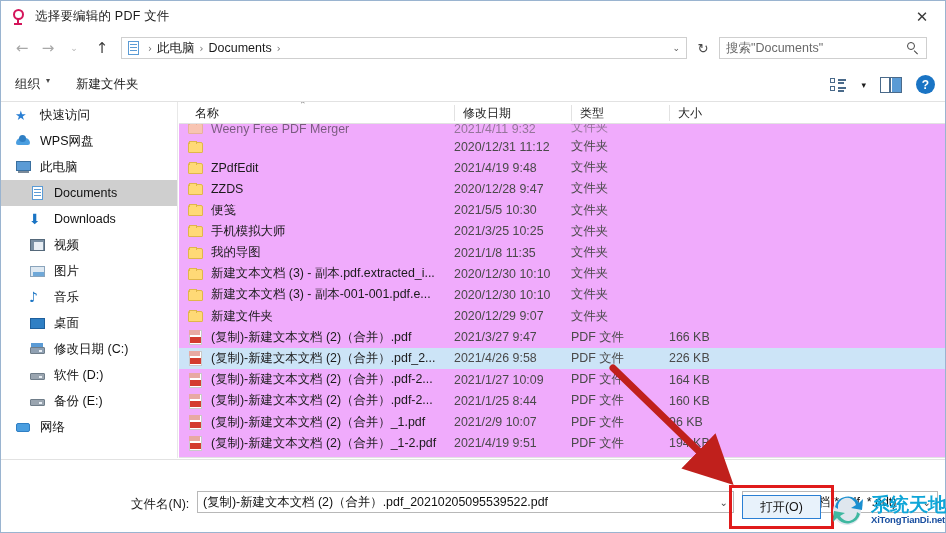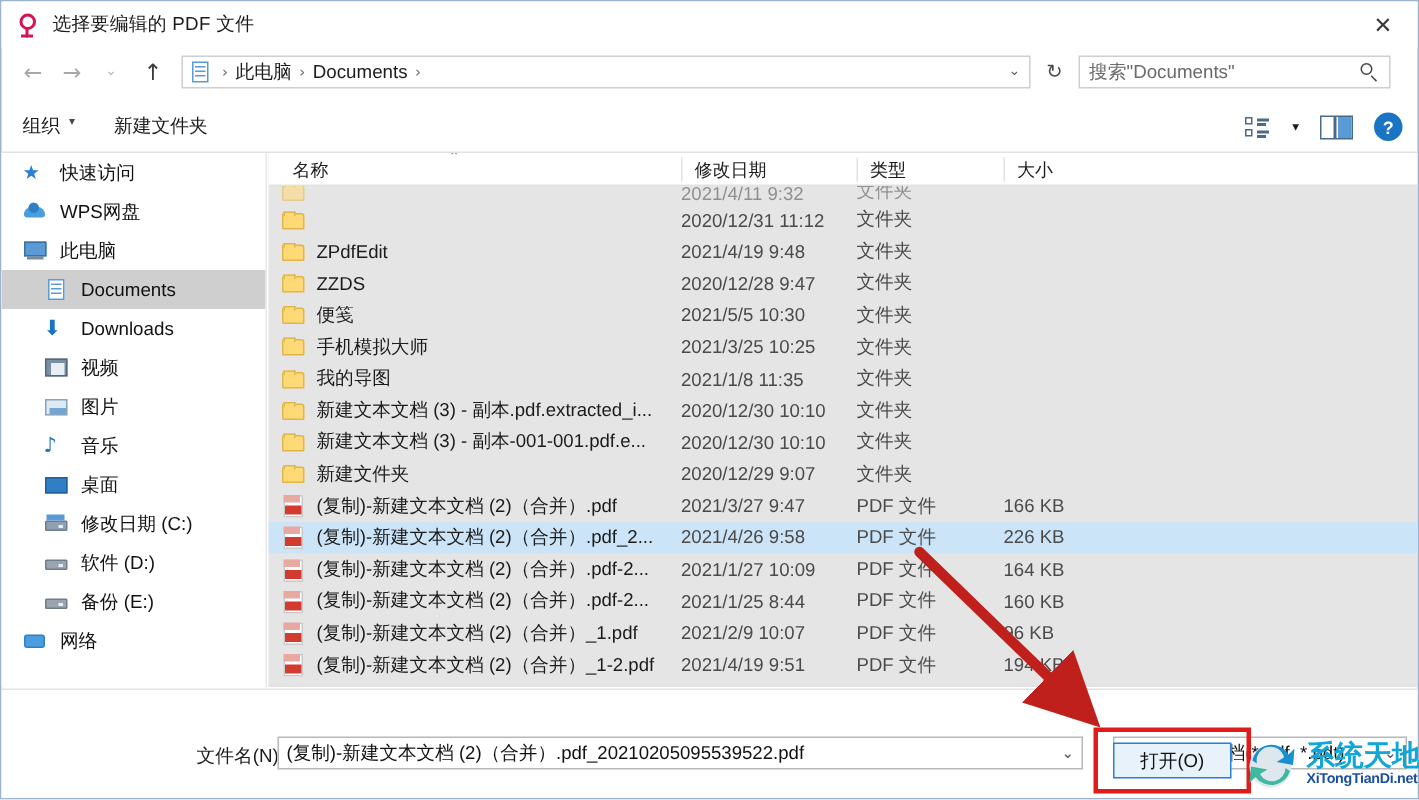"名称" .content { background: #e5e5e5 -> #f0abfc }
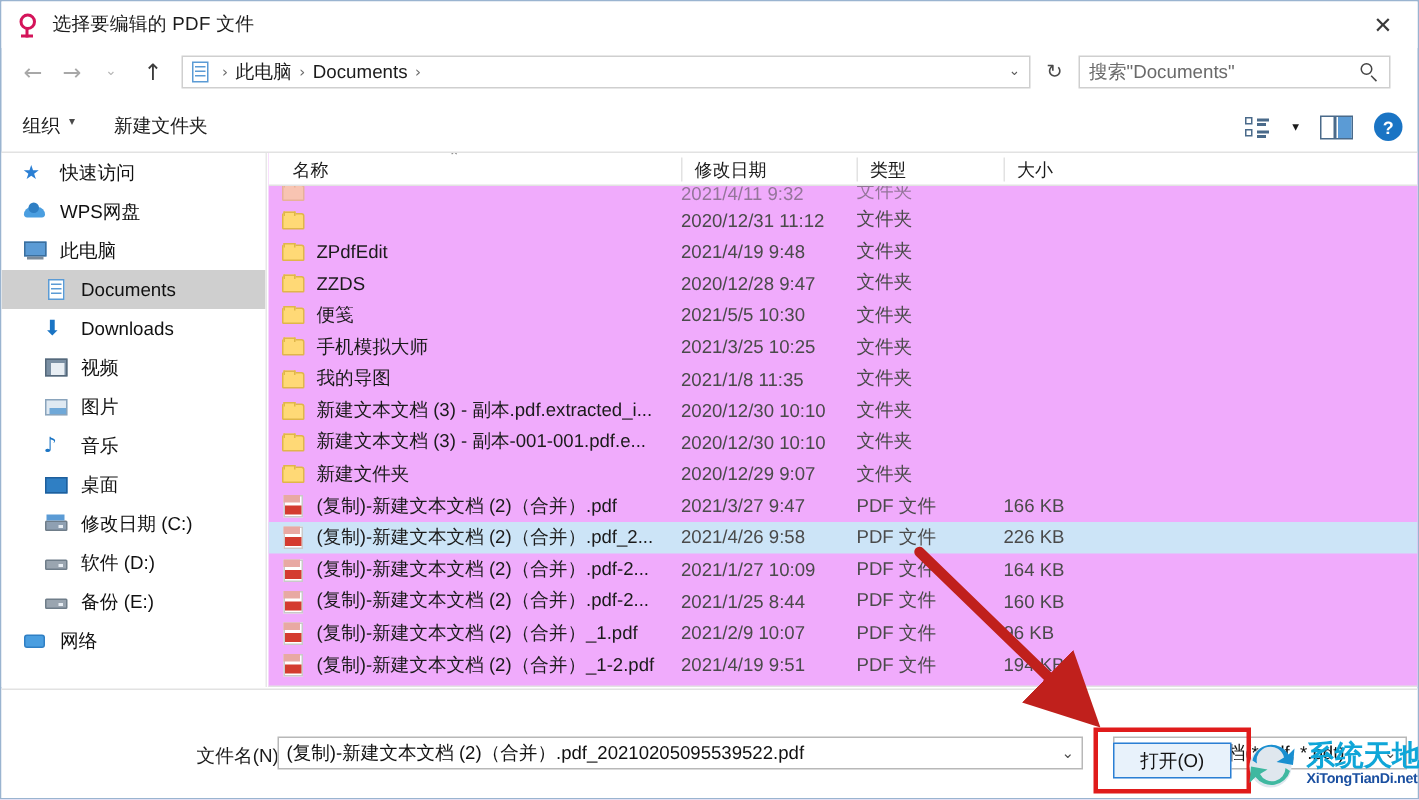"Weeny Free PDF Merger" span.c-name { html: none -> <span>Weeny Free PDF Merger</span> }
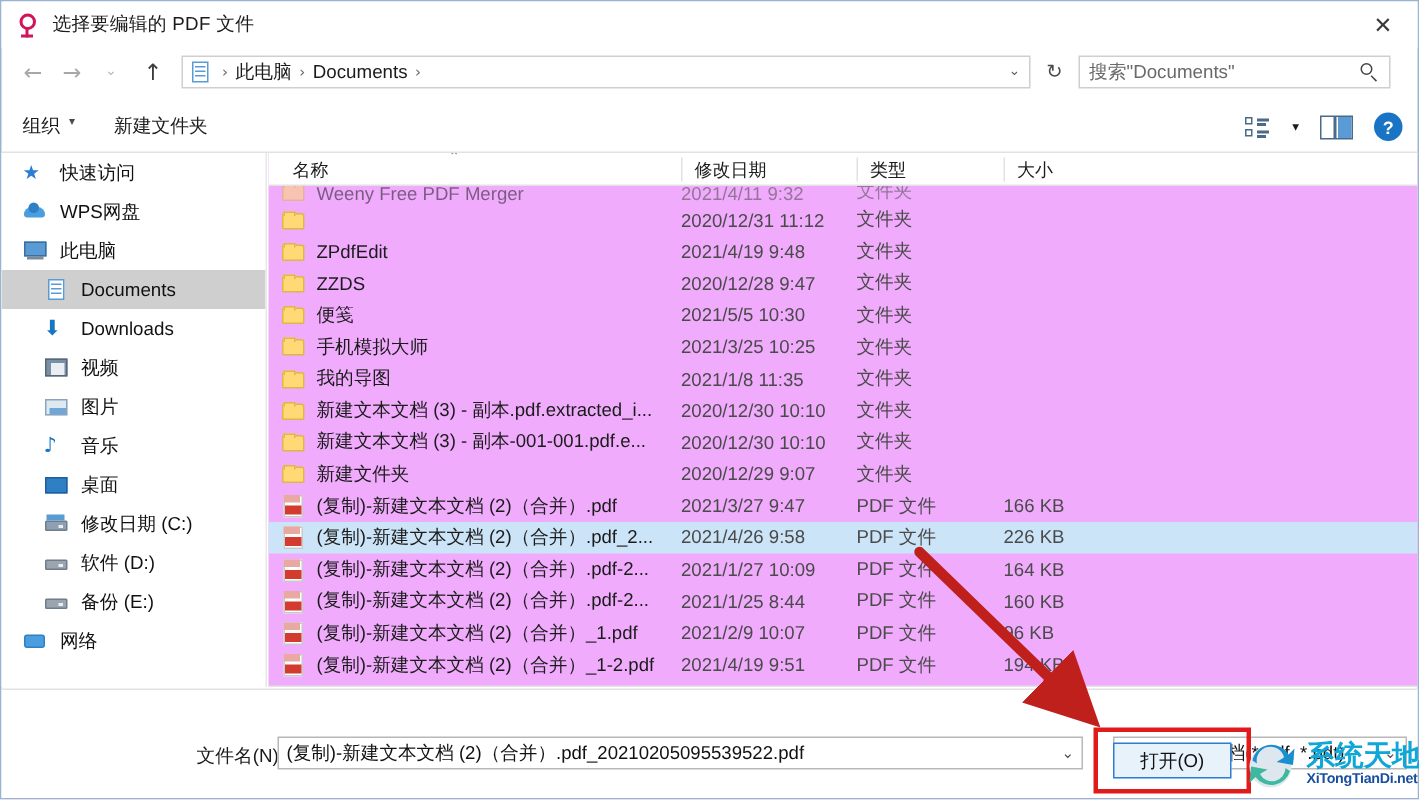"(复制)-新建文本文档" .fn-input { left: 184px -> 196px }
